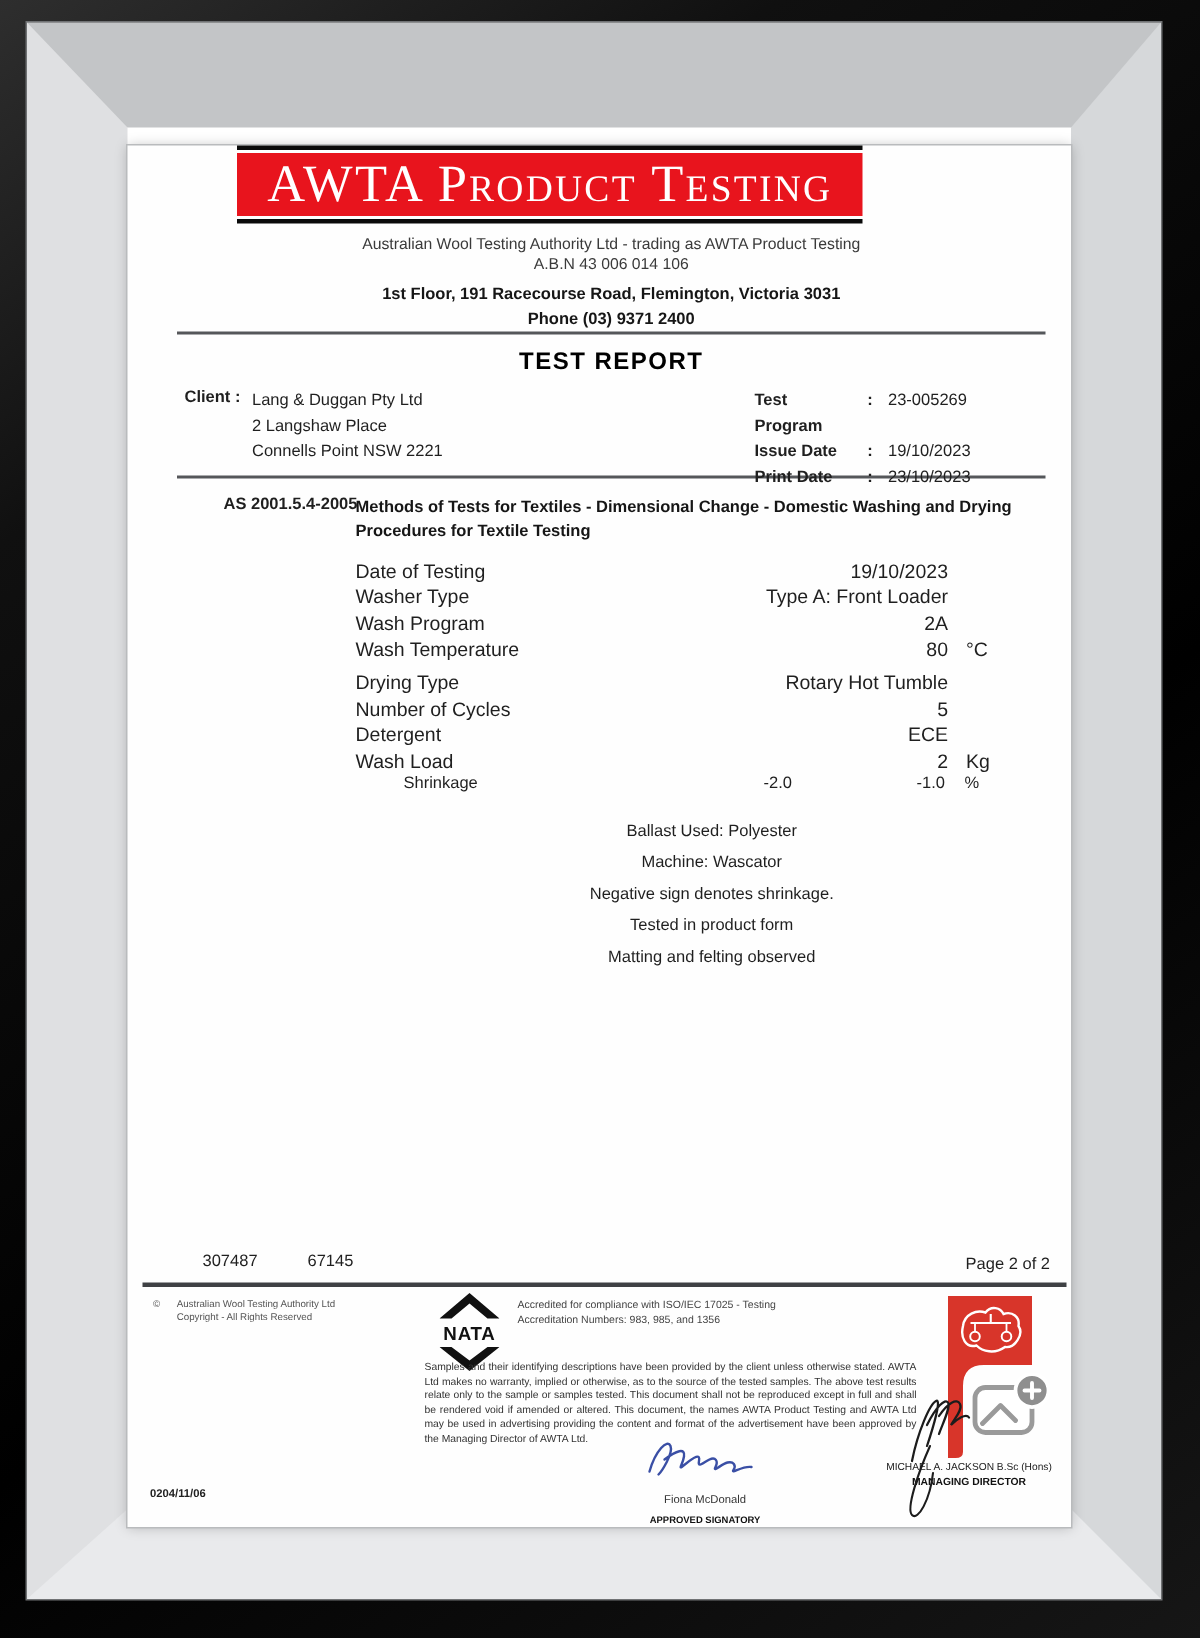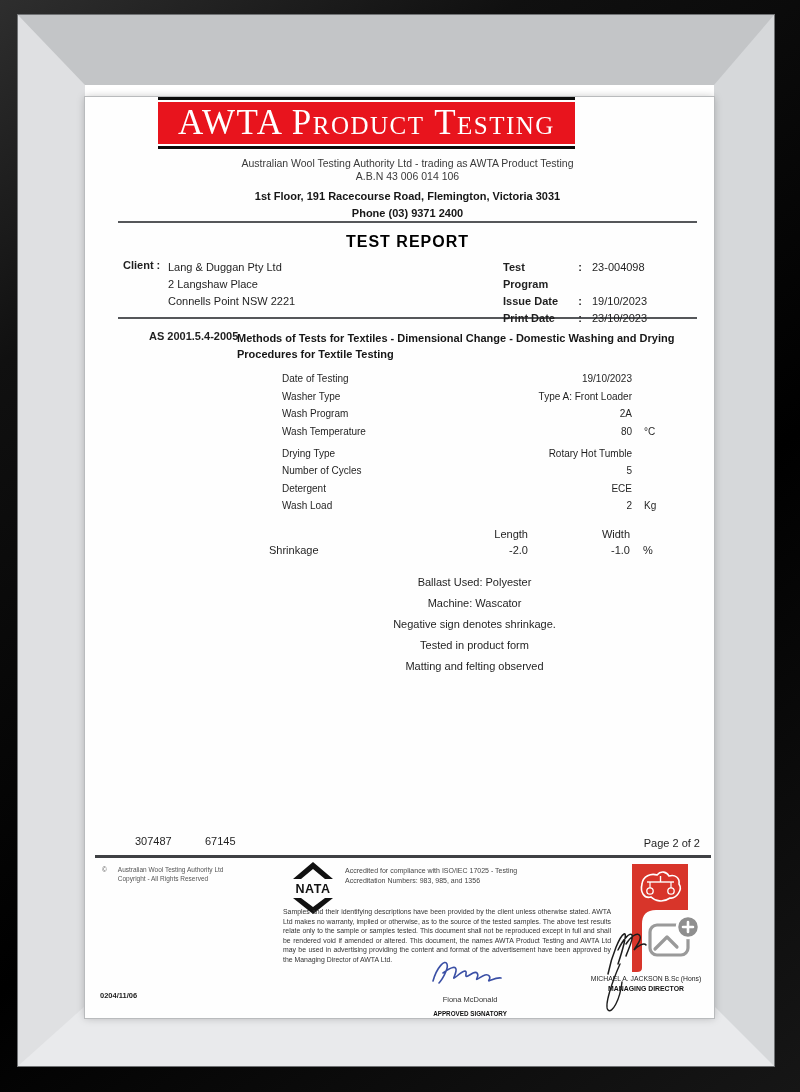"23-004098" div.meta-value { text: 23-004098 -> 23-005269 }
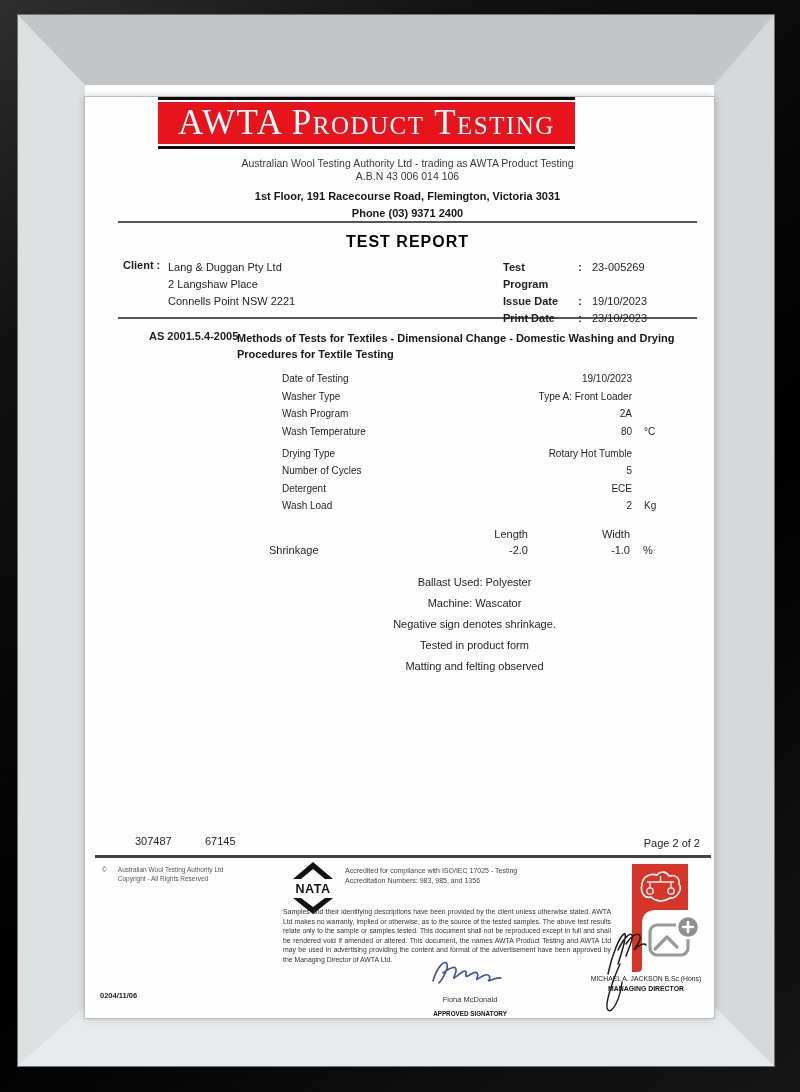"Date of Testing" .spec-row { align-items: center -> flex-end; font-size: 10px -> 13px; margin-left: 45px -> none }
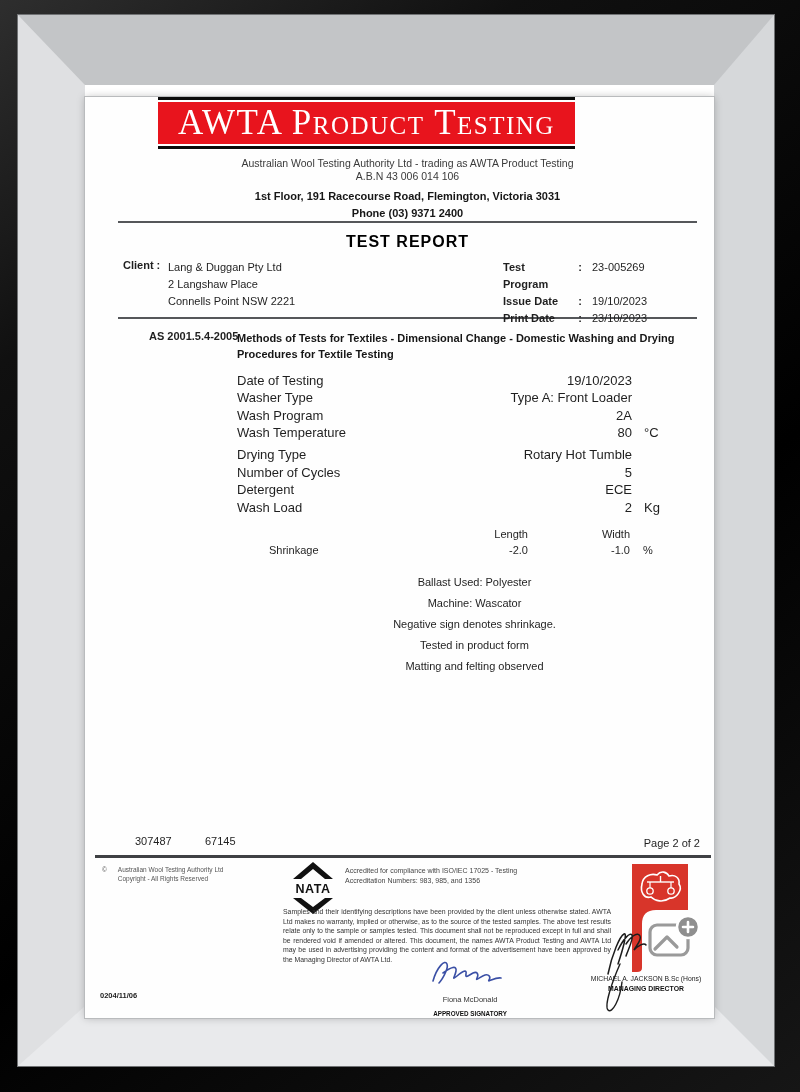"Length" div.shrink-head { html: <div> <span>Length</span> <span>Width</span> </div> -> none }
